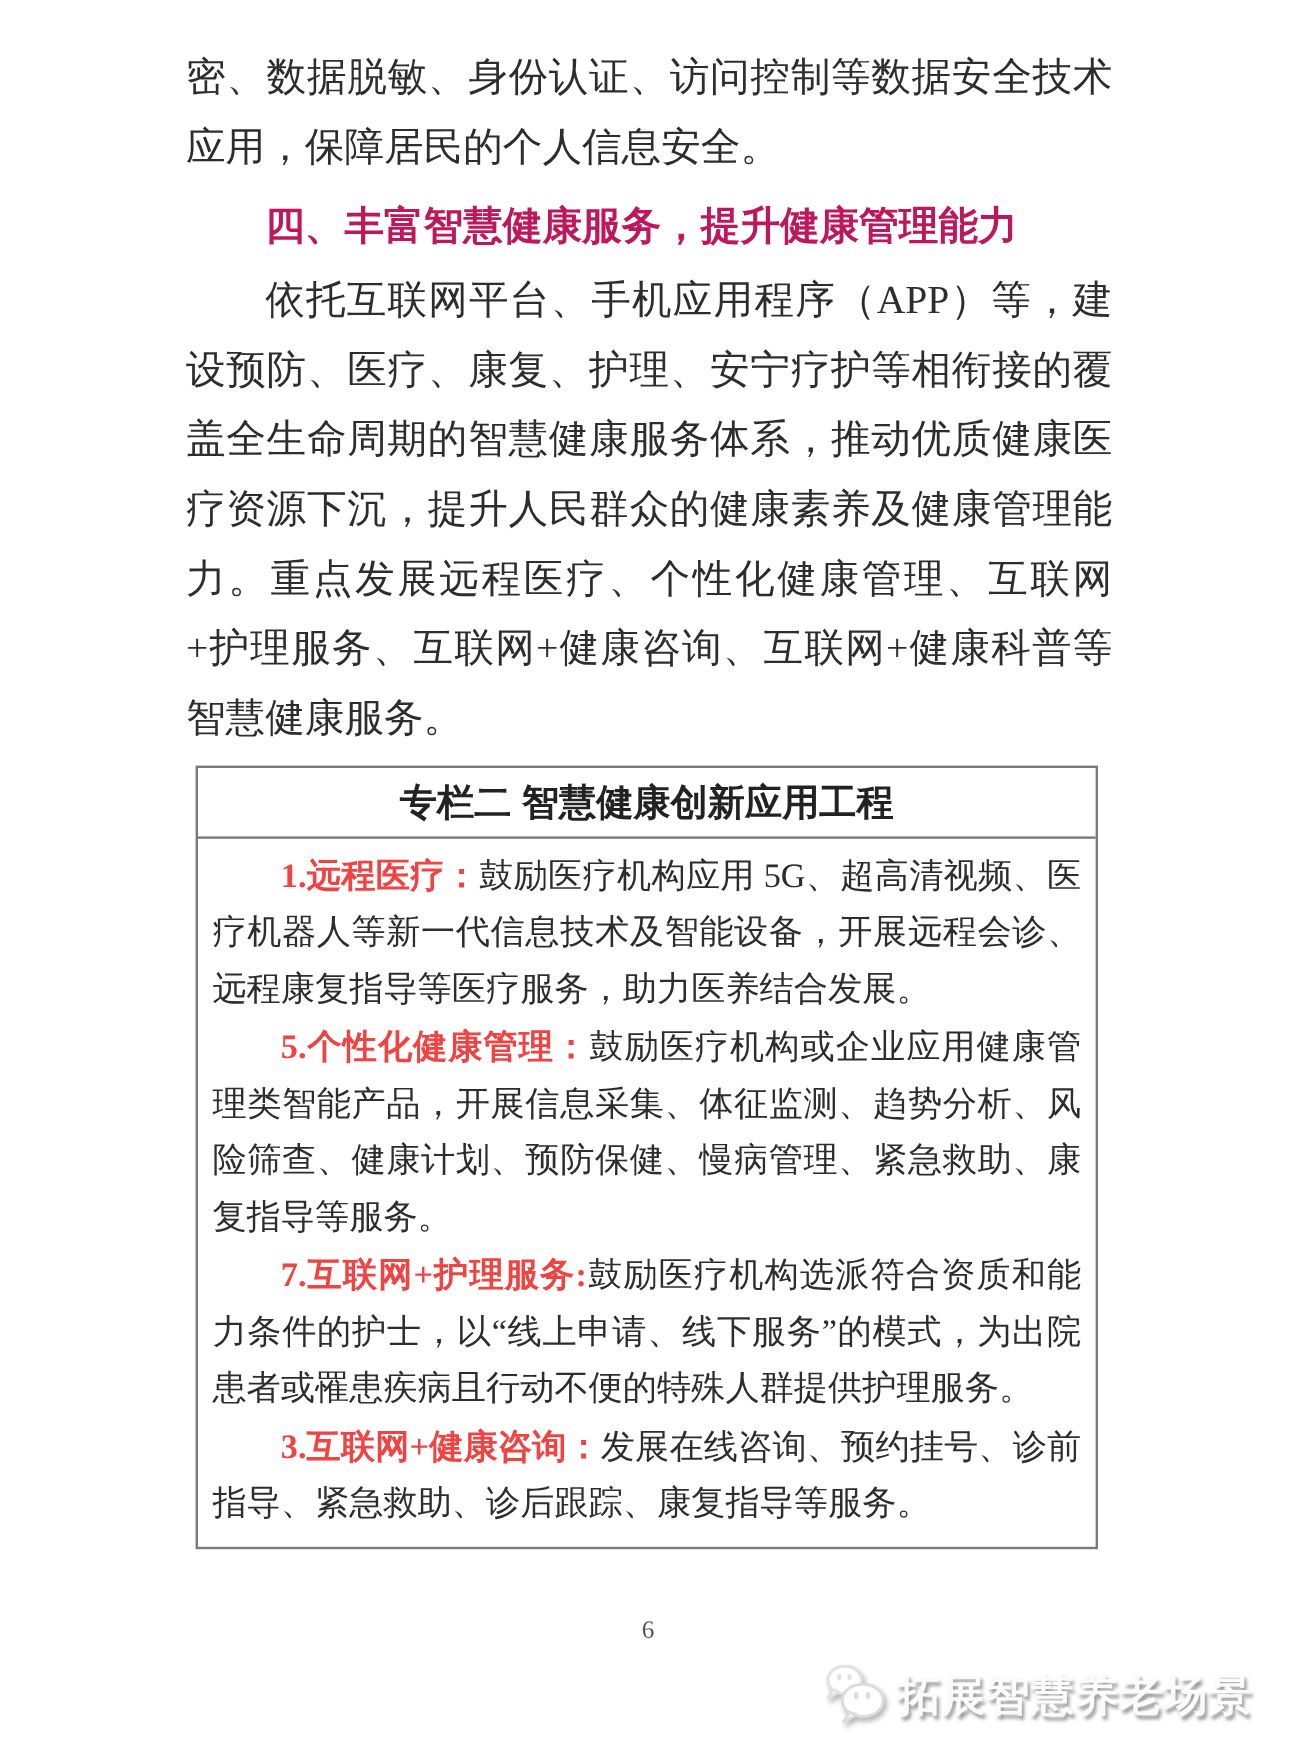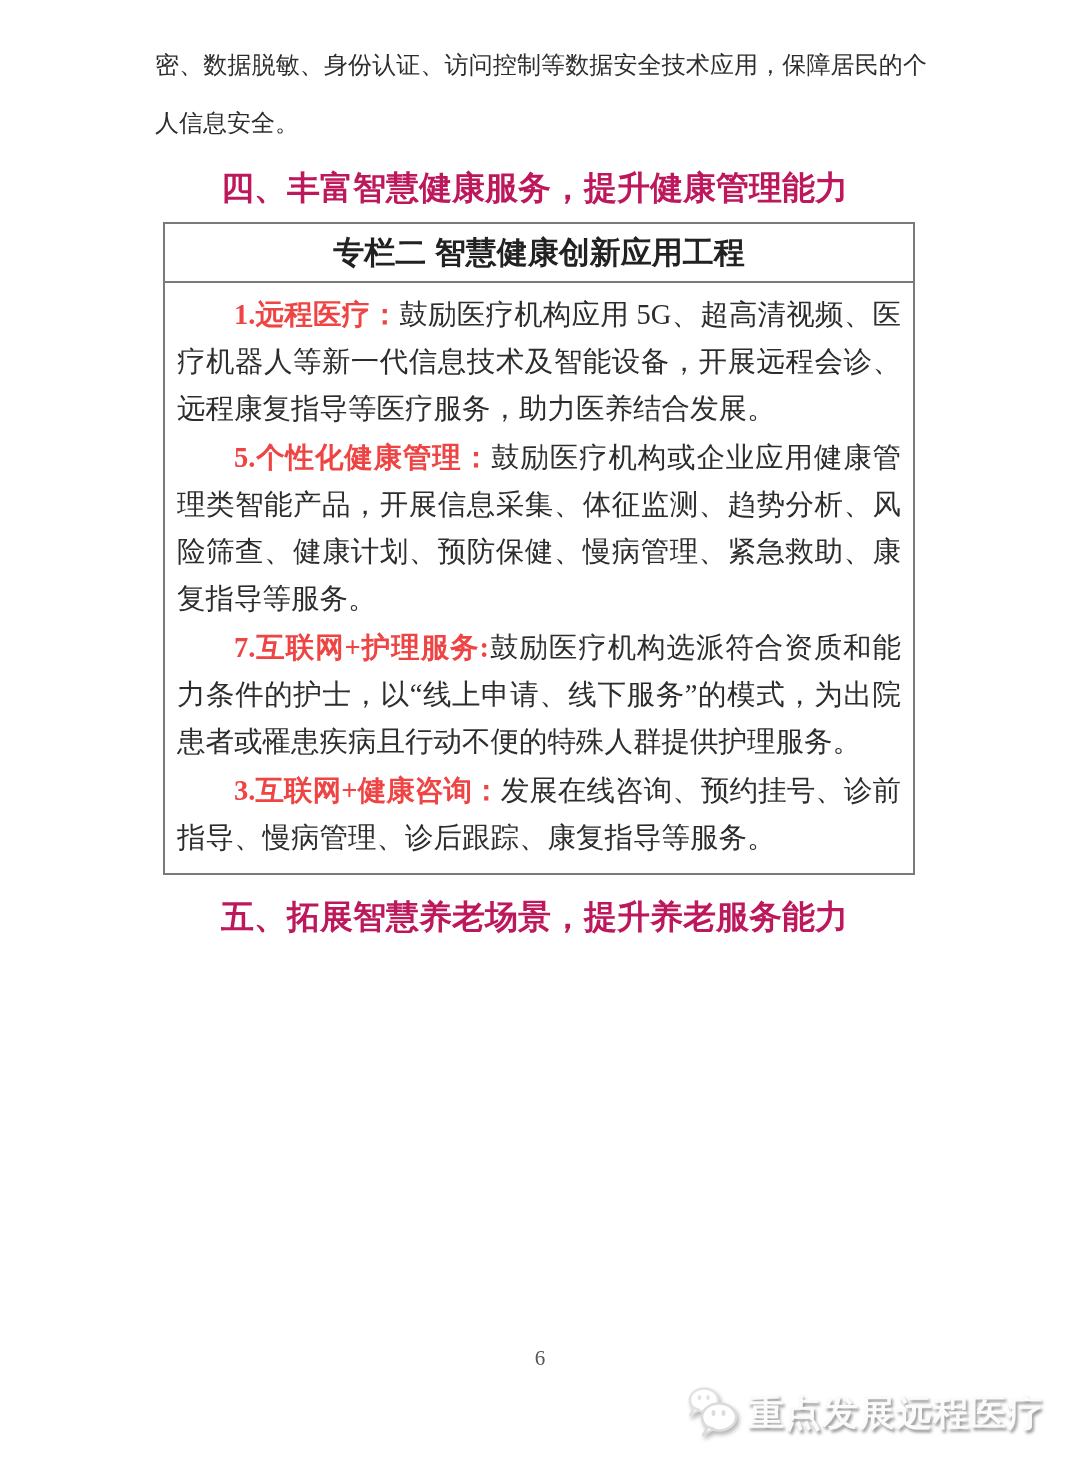"密、数据脱敏、身份认证、访问控制等数据安全技术应用，保障居民的个人信息安全。" .para { font-size: 24px -> 33px }
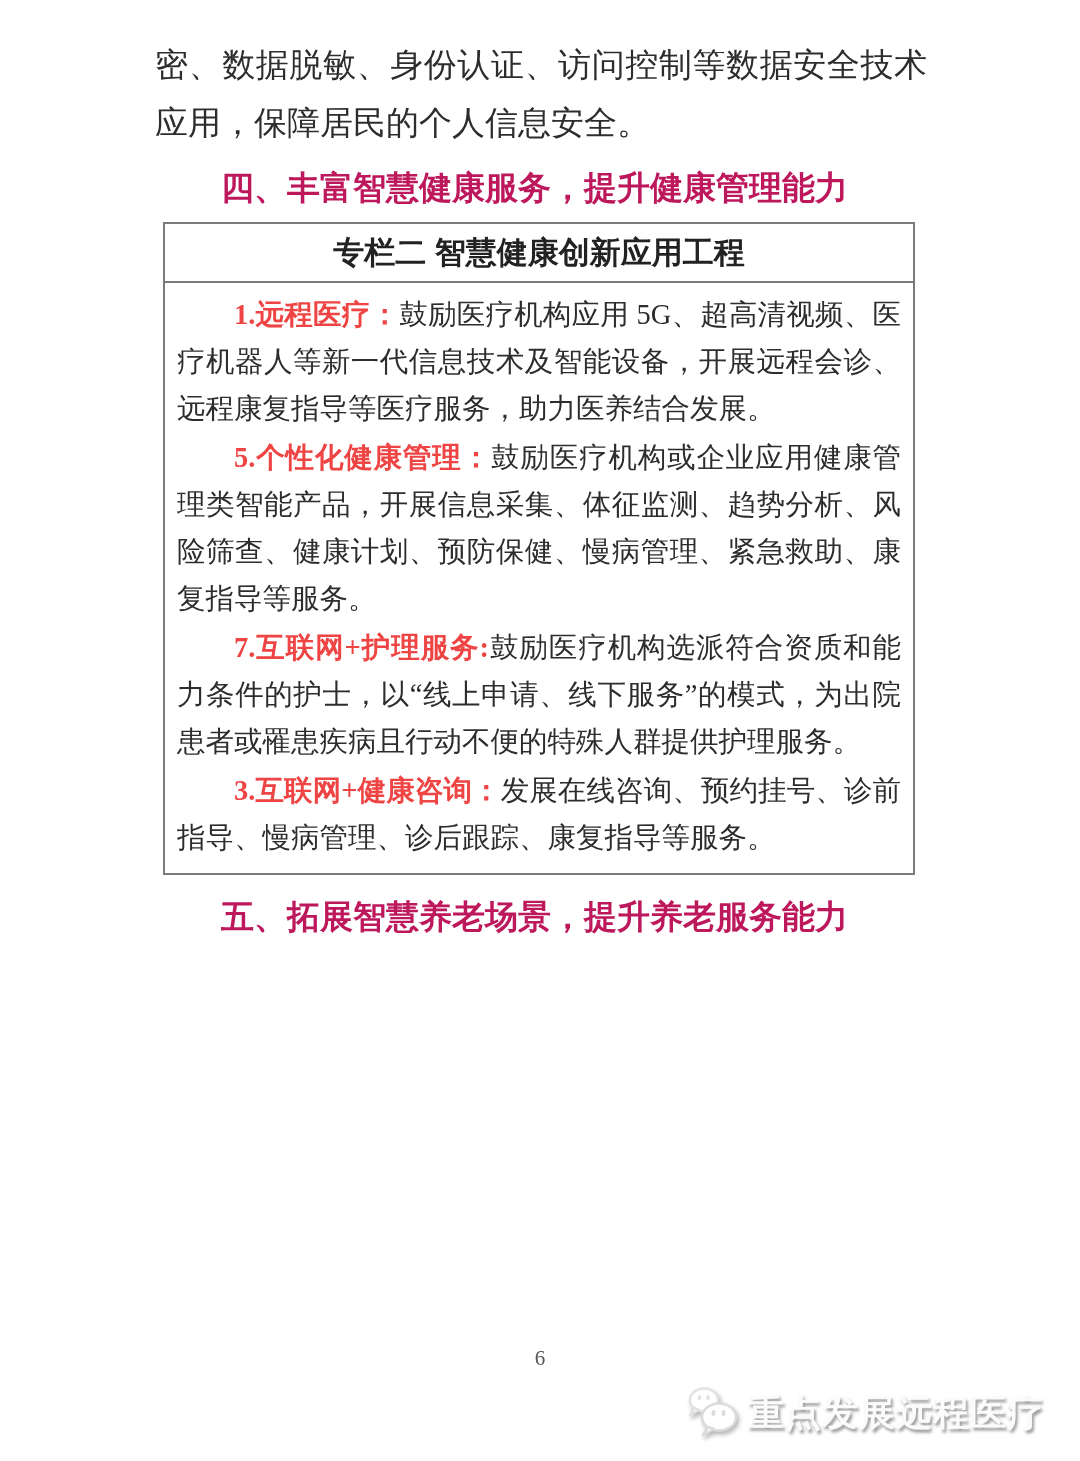"依托互联网平台、手机应用程序（APP）等，建设预防、医疗、康复、护理、安宁疗护等" p.para { html: none -> <p>依托互联网平台、手机应用程序（APP）等，建设预防、医疗、康复、护理、安宁疗护等相衔接的覆盖全生命周期的智慧健康服务体系，推动优质健康医疗资源下沉，提升人民群众的健康素养及健康管理能力。重点发展远程医疗、个性化健康管理、互联网+护理服务、互联网+健康咨询、互联网+健康科普等智慧健康服务。</p> }
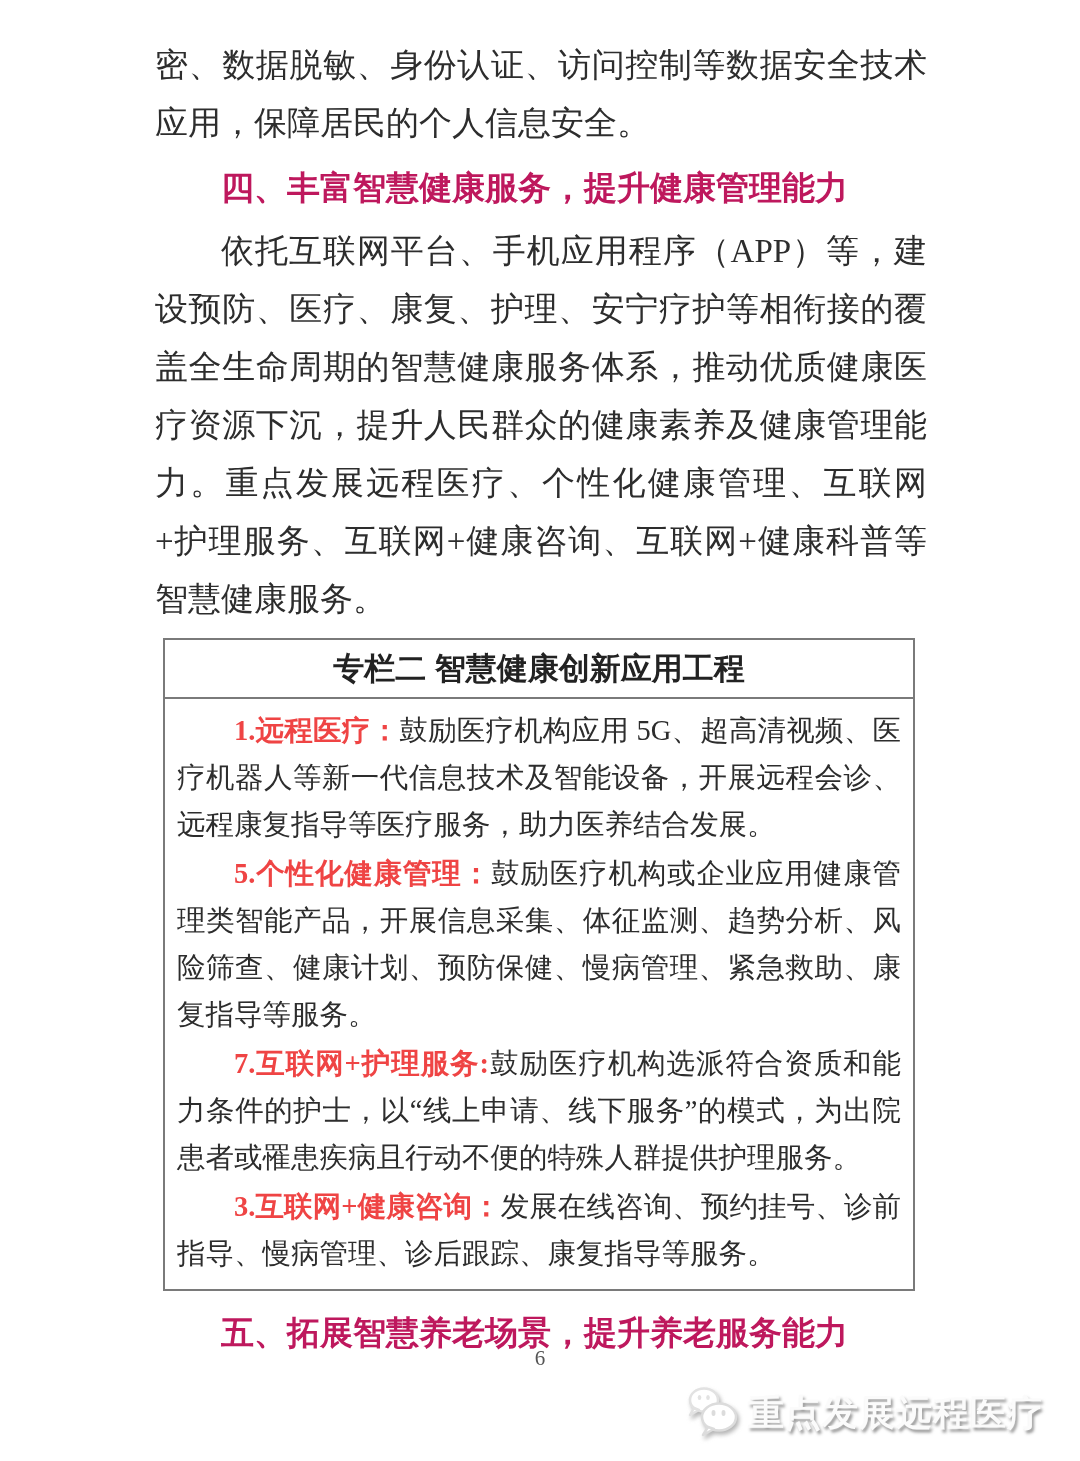"发展在线咨询、预约挂号、诊前指导、慢病管理、诊后跟踪、康复指导等服务。" span { text: 慢病管理 -> 紧急救助 }
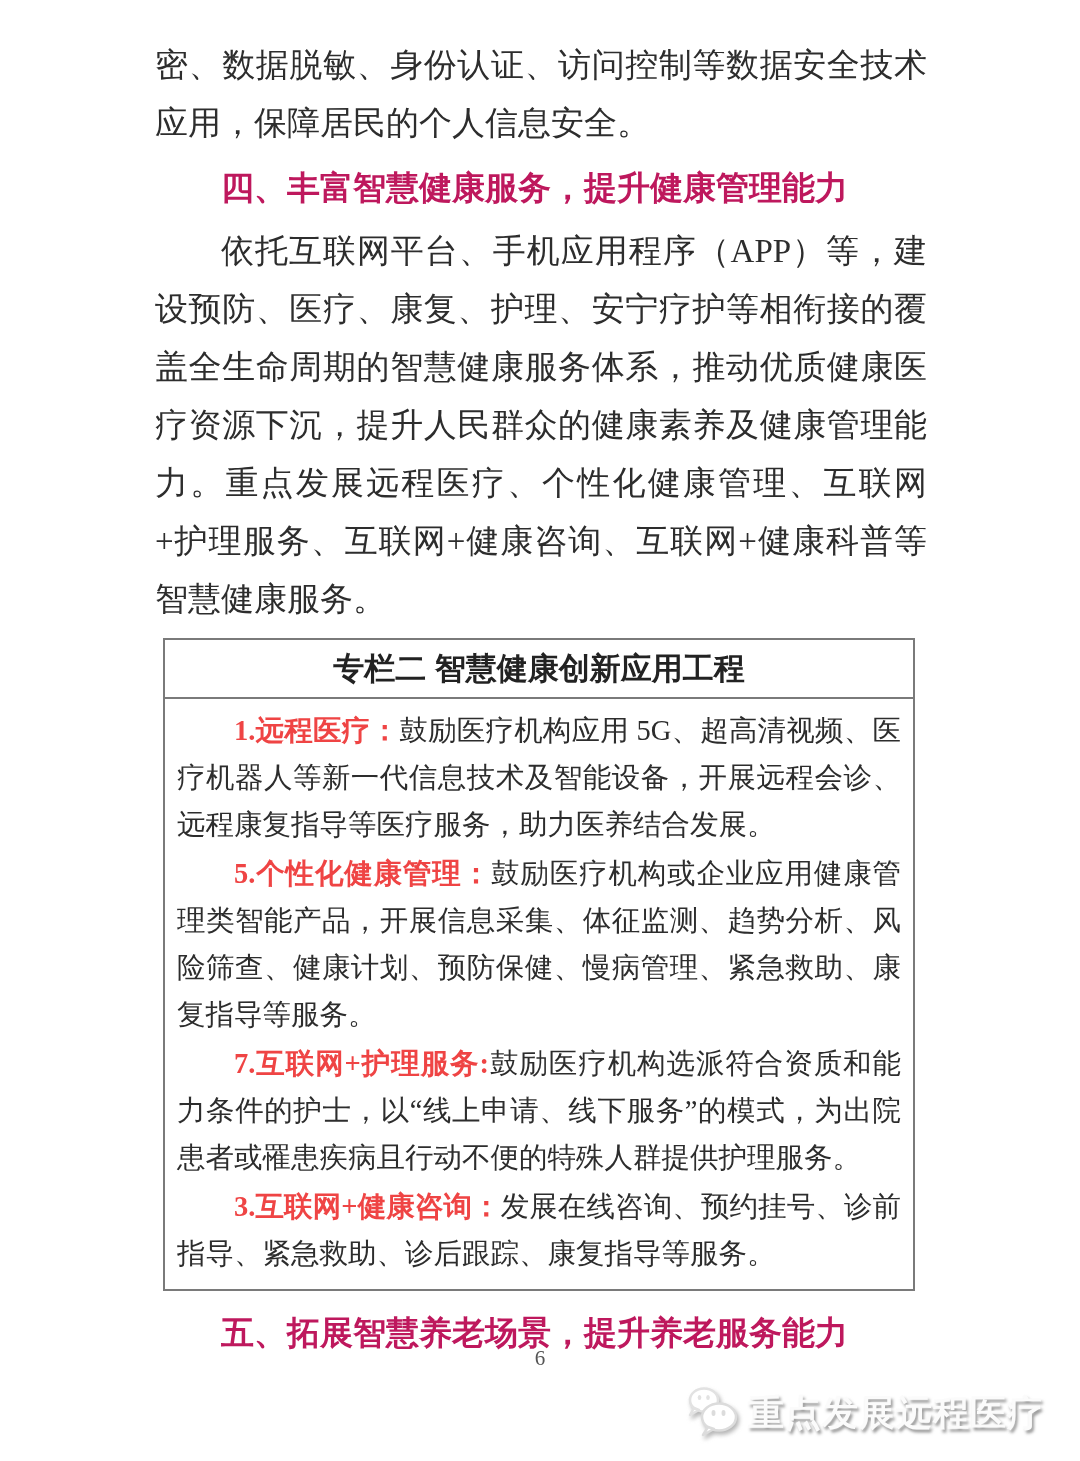"五、拓展智慧养老场景，提升养老服务能力" h3.sec-heading { html: <h3>五、拓展智慧养老场景，提升养老服务能力</h3> -> none }
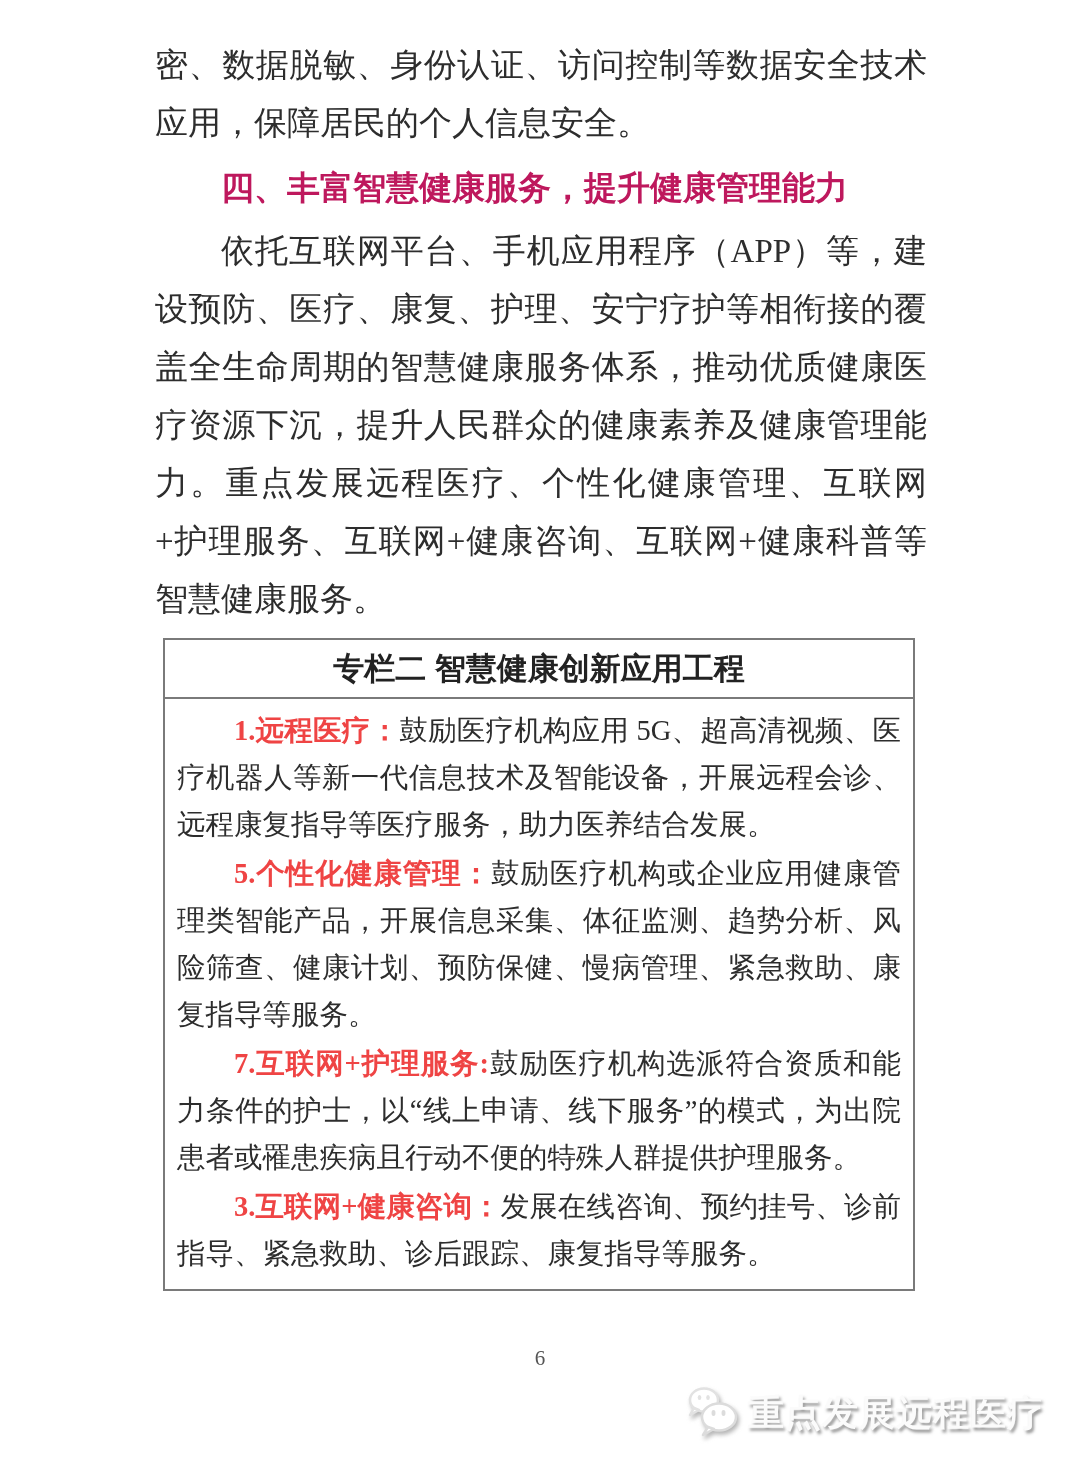"重点发展远程医疗" span.watermark-text { text: 重点发展远程医疗 -> 拓展智慧养老场景 }
